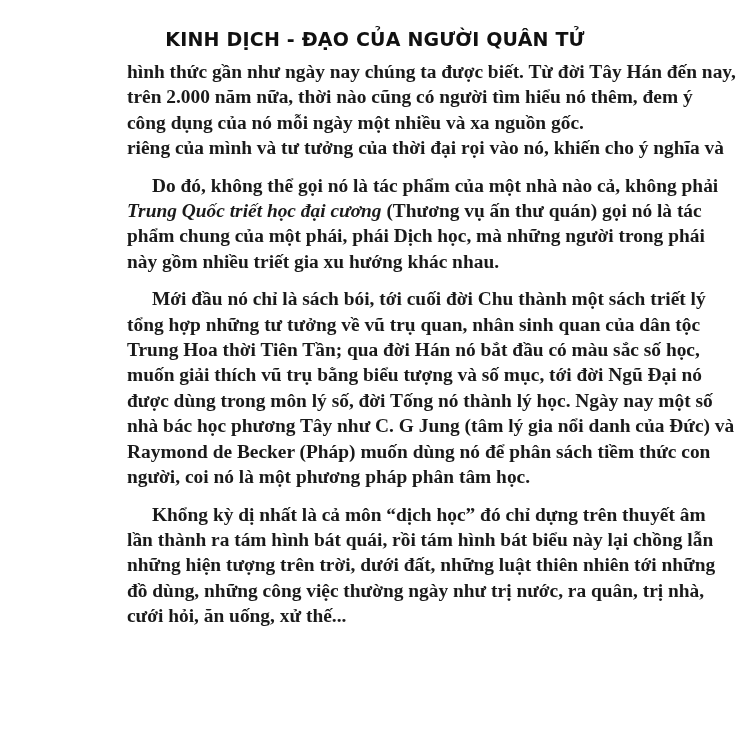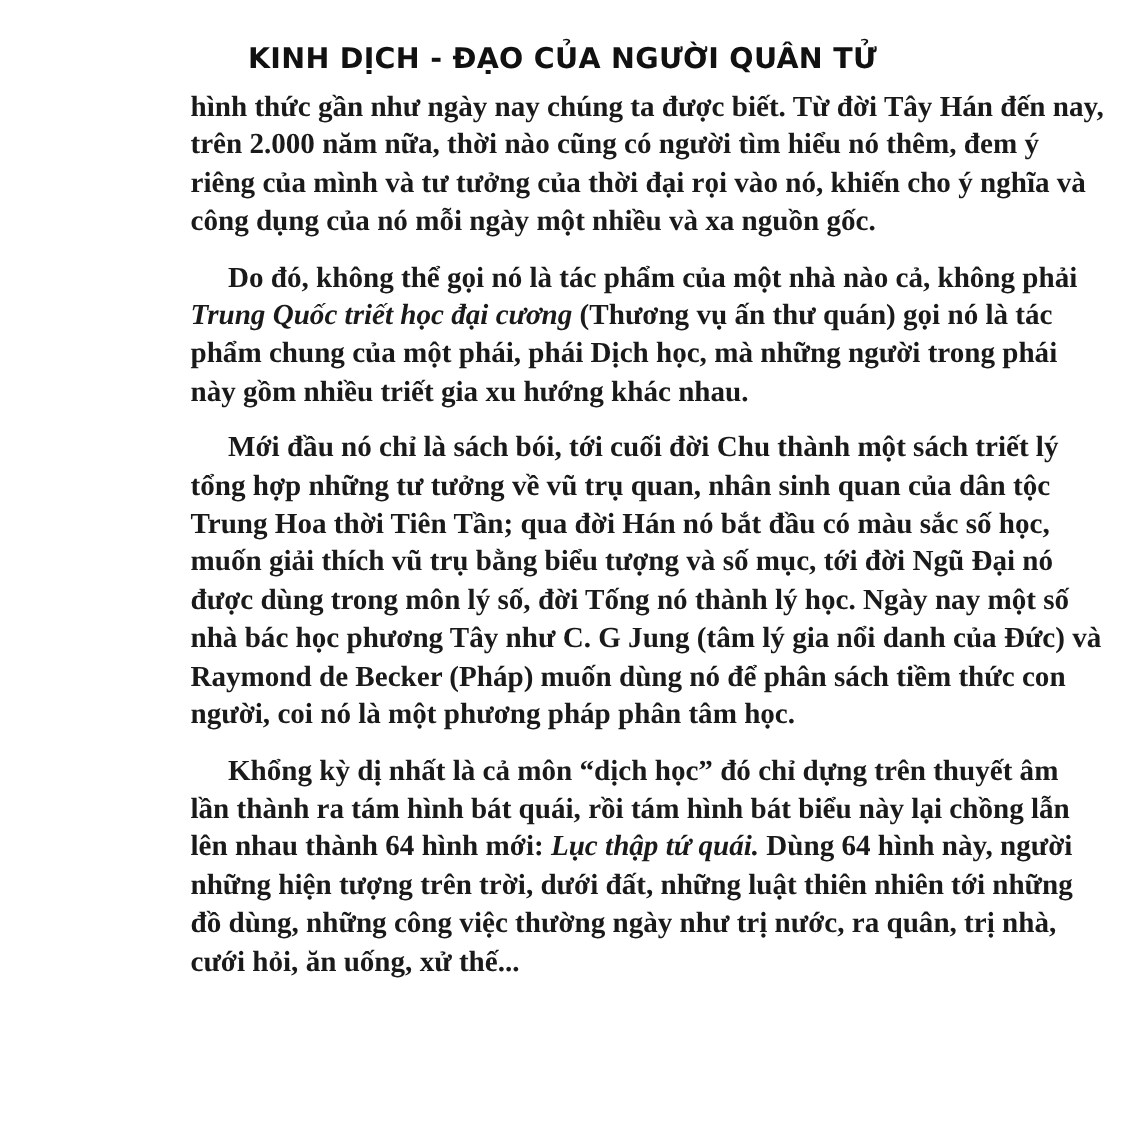"riêng của mình và tư" span.line { order: before "công dụng của nó mỗi" -> after "công dụng của nó mỗi" }
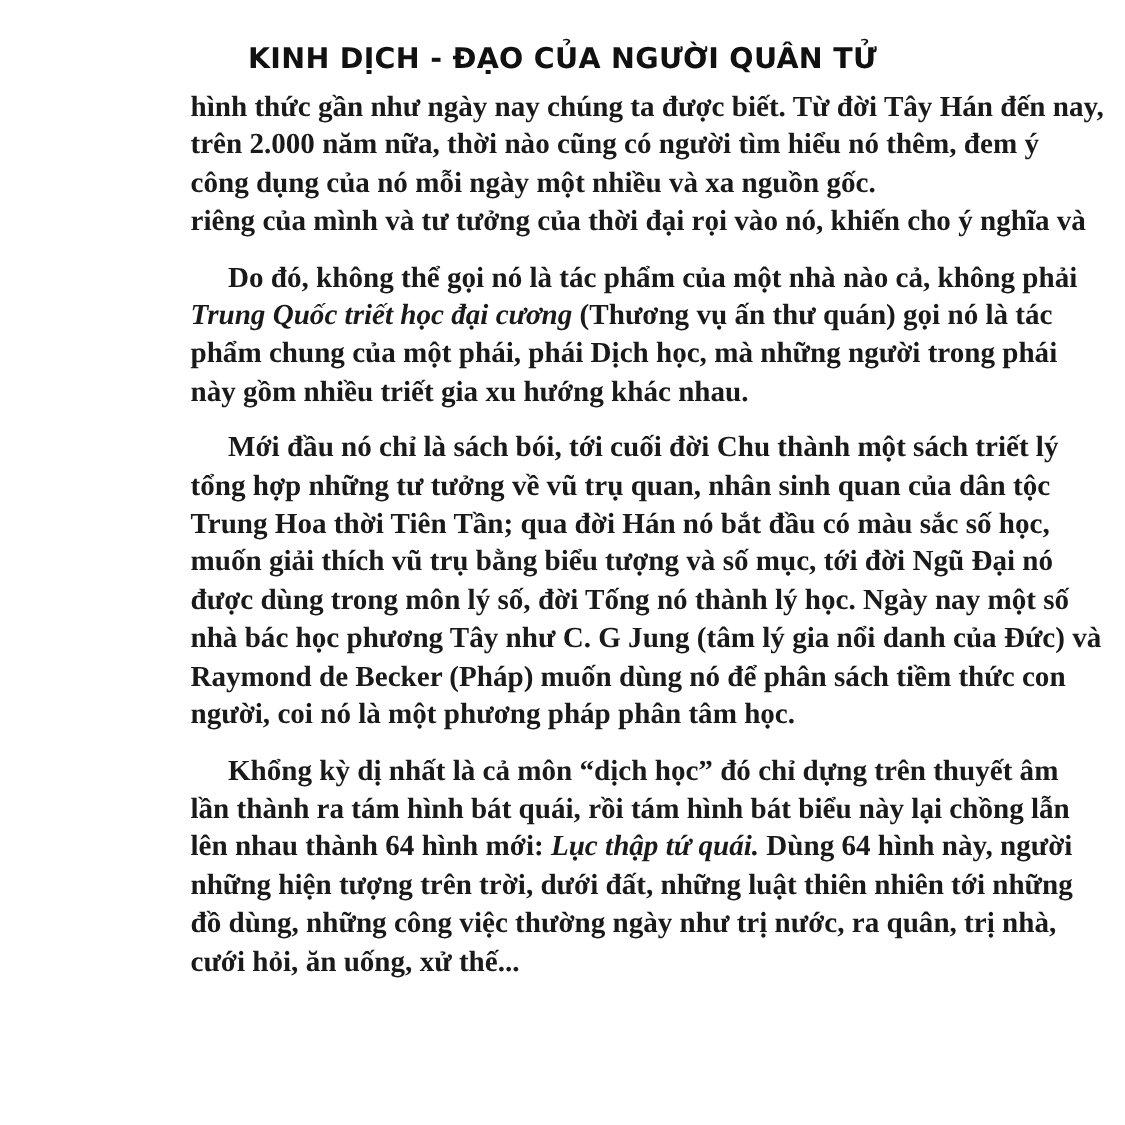"lên nhau thành 64 hình" span.line { html: <span><span>lên nhau thành 64 hình mới: </span><span>Lục thập tứ quái.</span><span> Dùng 64 hình này, người</span></span> -> none }
